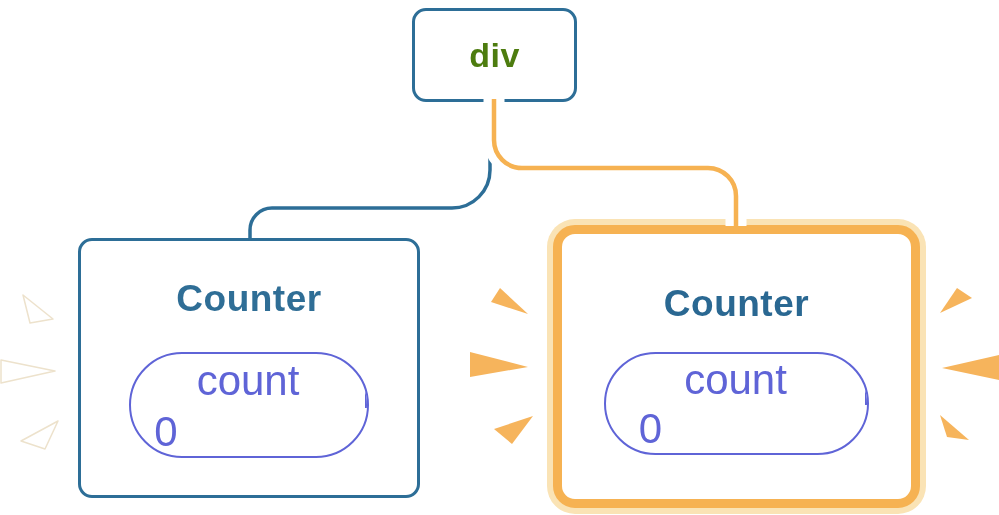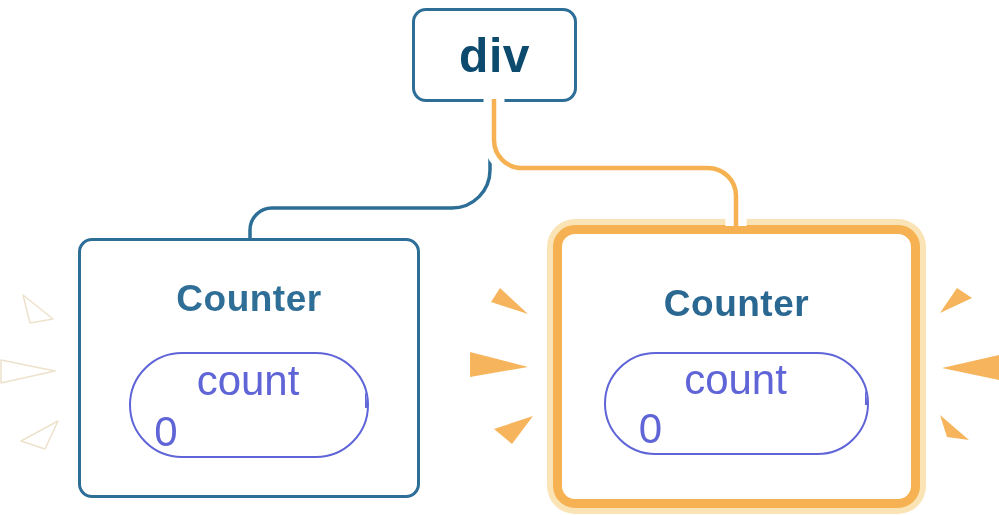"div" .root-node .label { color: #0c4a6e -> #4d7c0f; font-size: 48px -> 34px }
